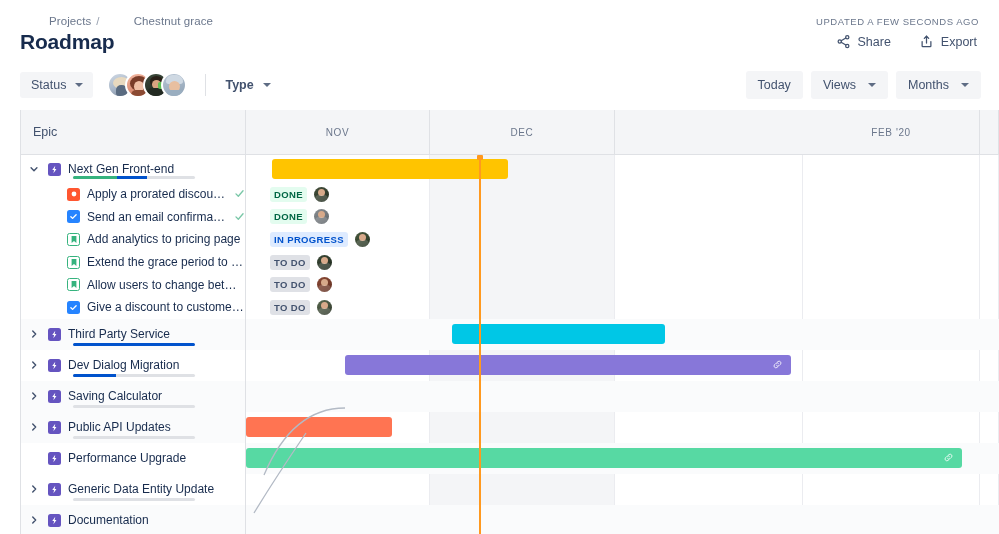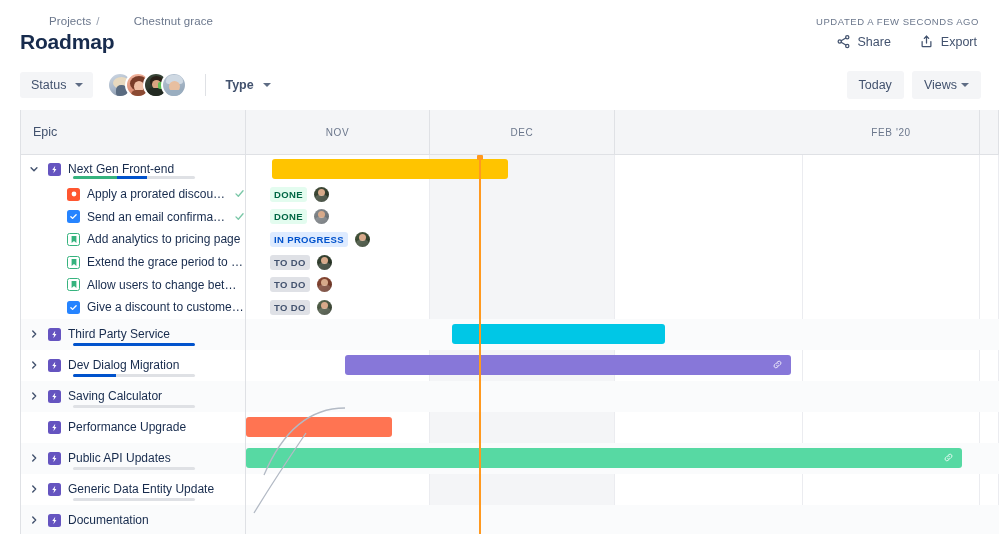"Views" .ctrl { gap: 4px -> 12px }
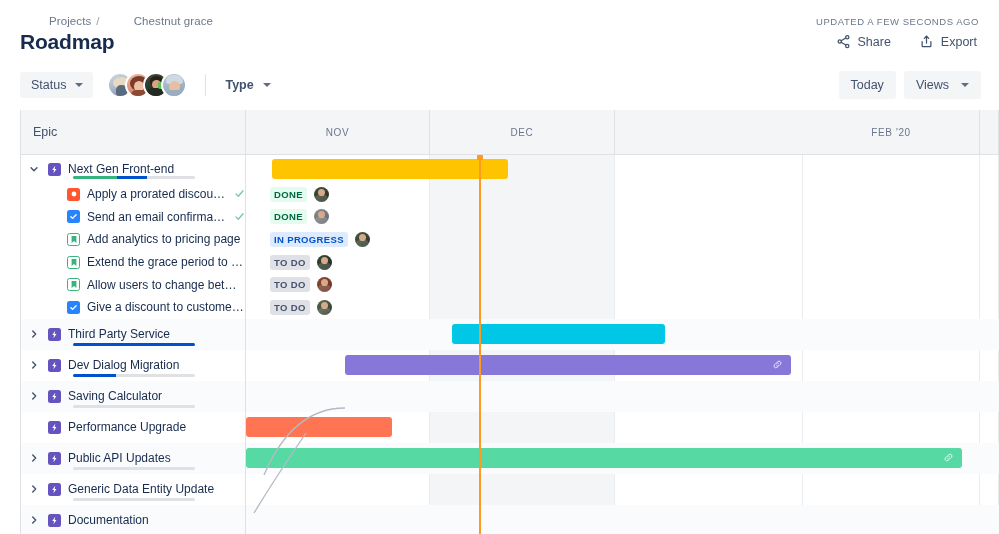"Months" div.ctrl { html: none -> <div> <span>Months</span> <span></span> </div> }
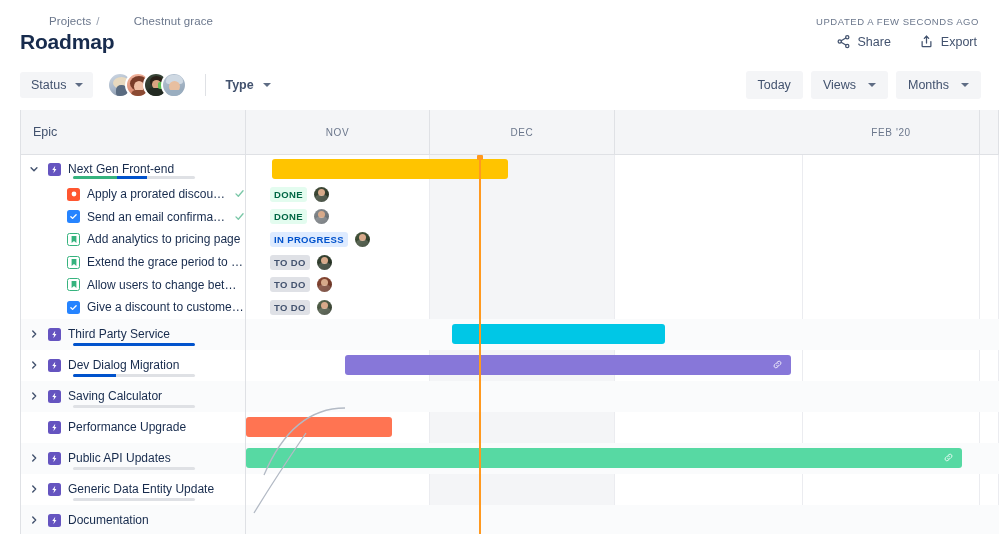"Performance Upgrade" div.lrow { order: before "Public API Updates" -> after "Public API Updates" }
